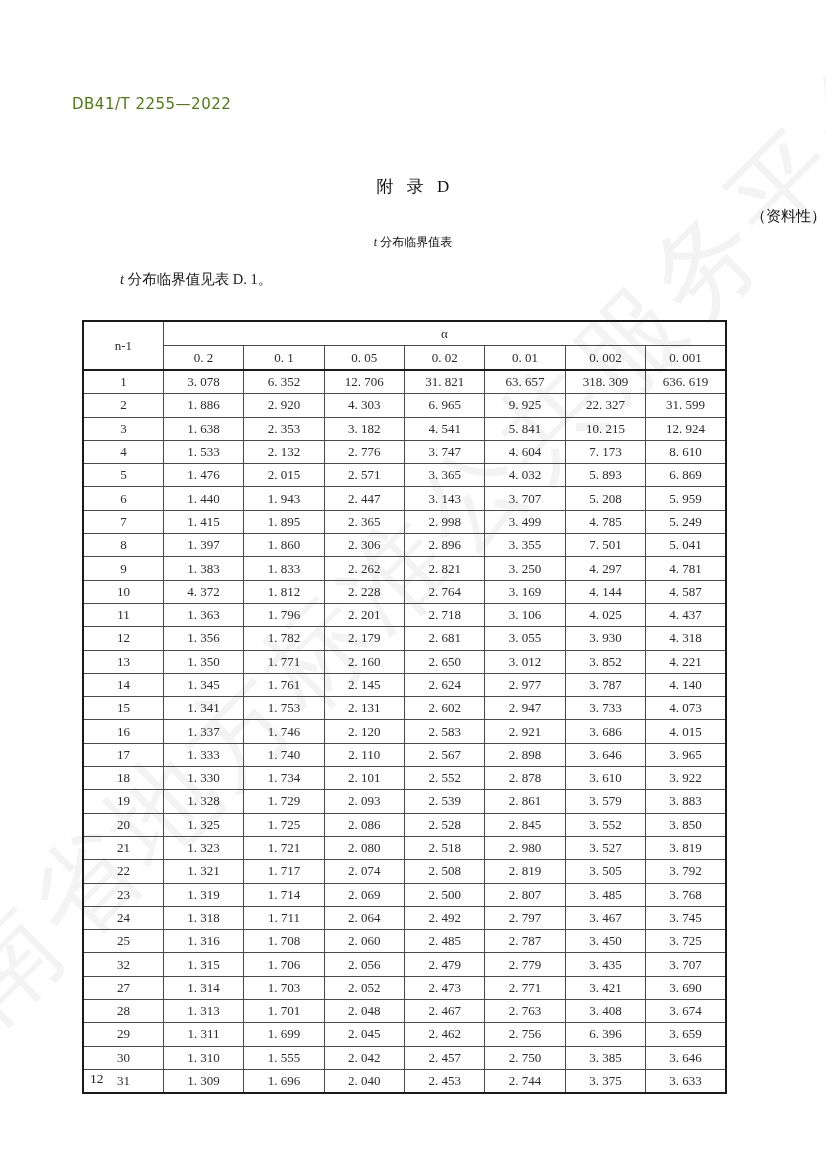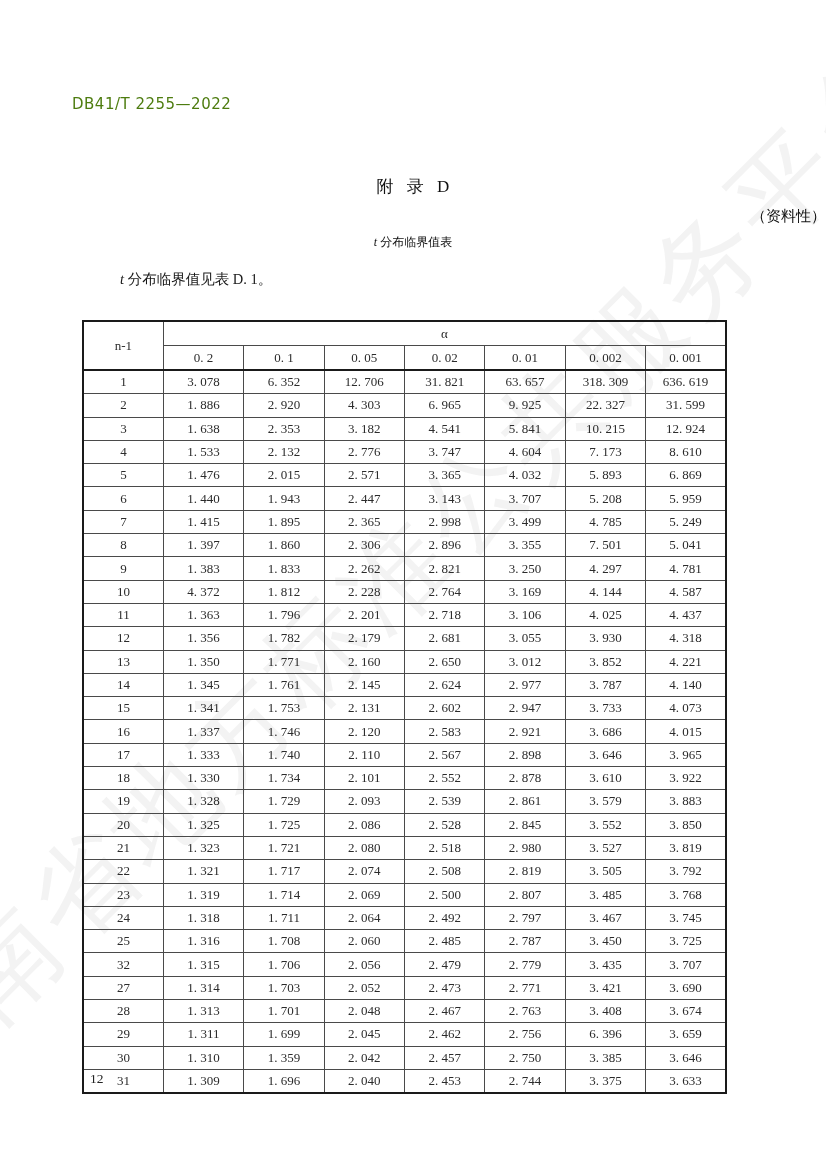"1. 359" td.num { text: 359 -> 555 }
